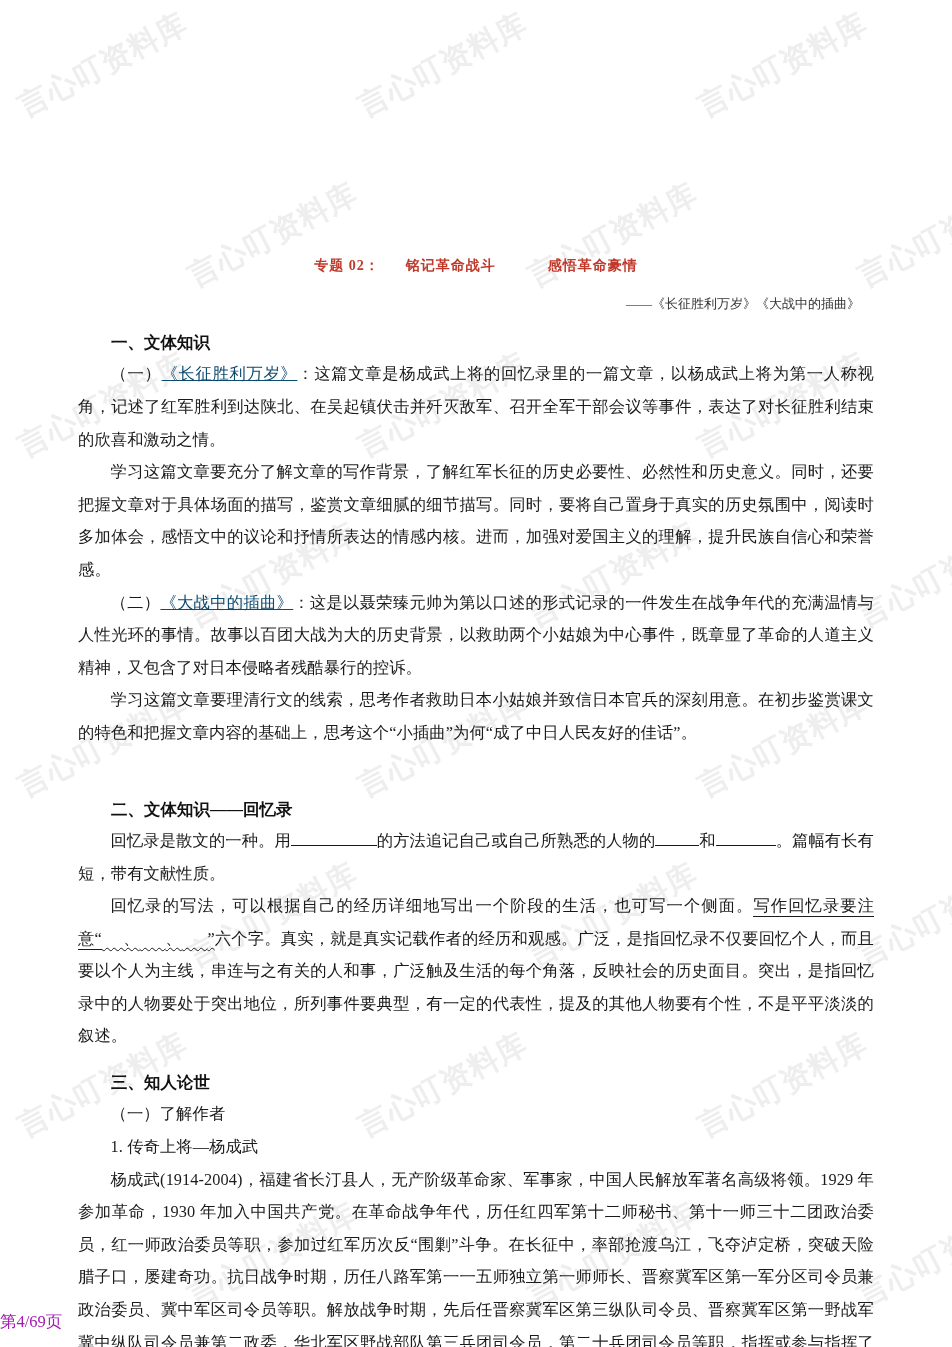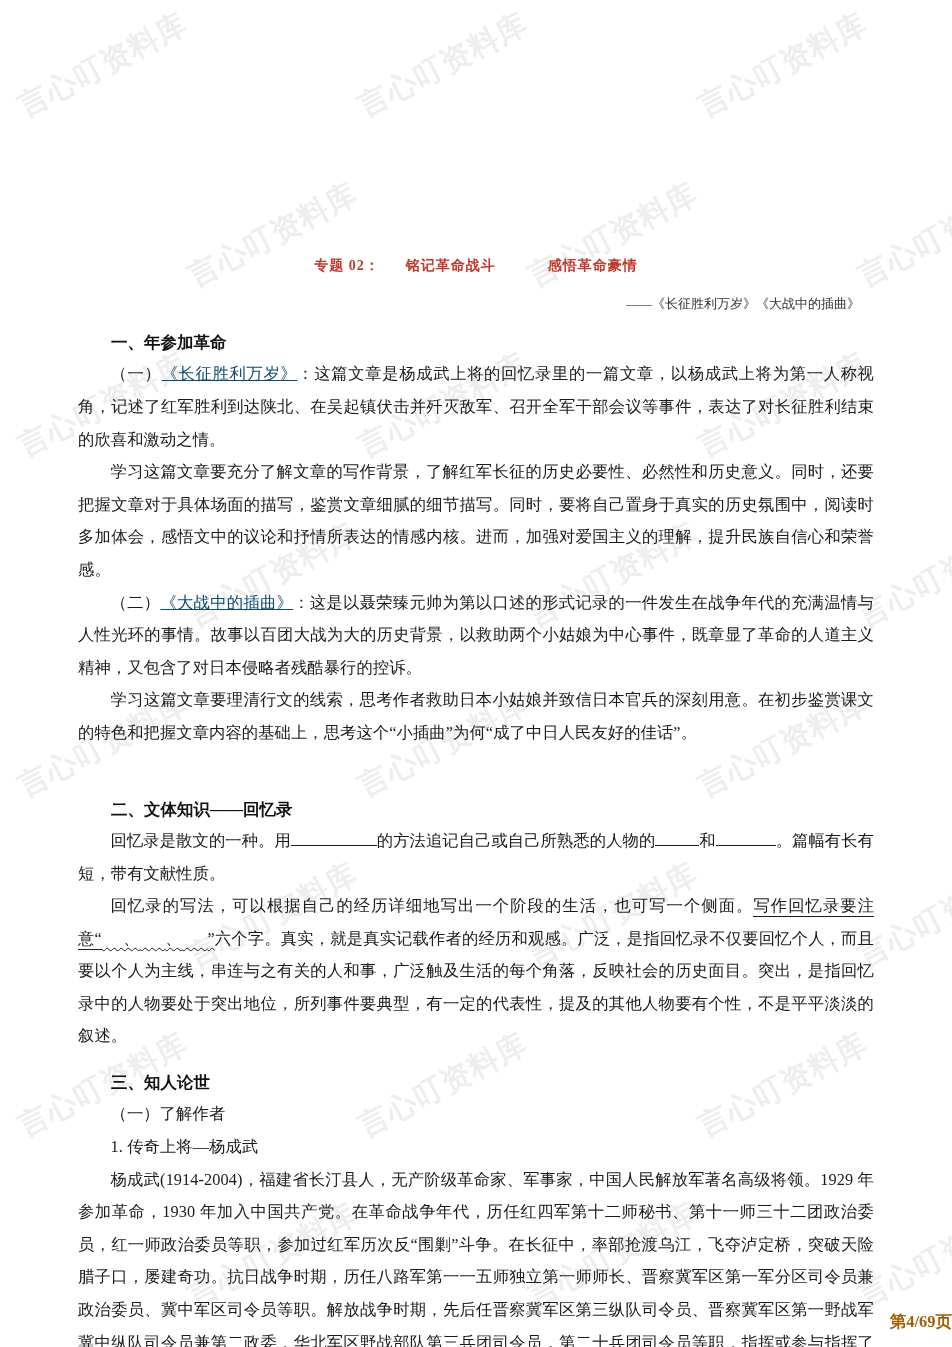"一、年参加革命" h2.sec { text: 年参加革命 -> 文体知识 }
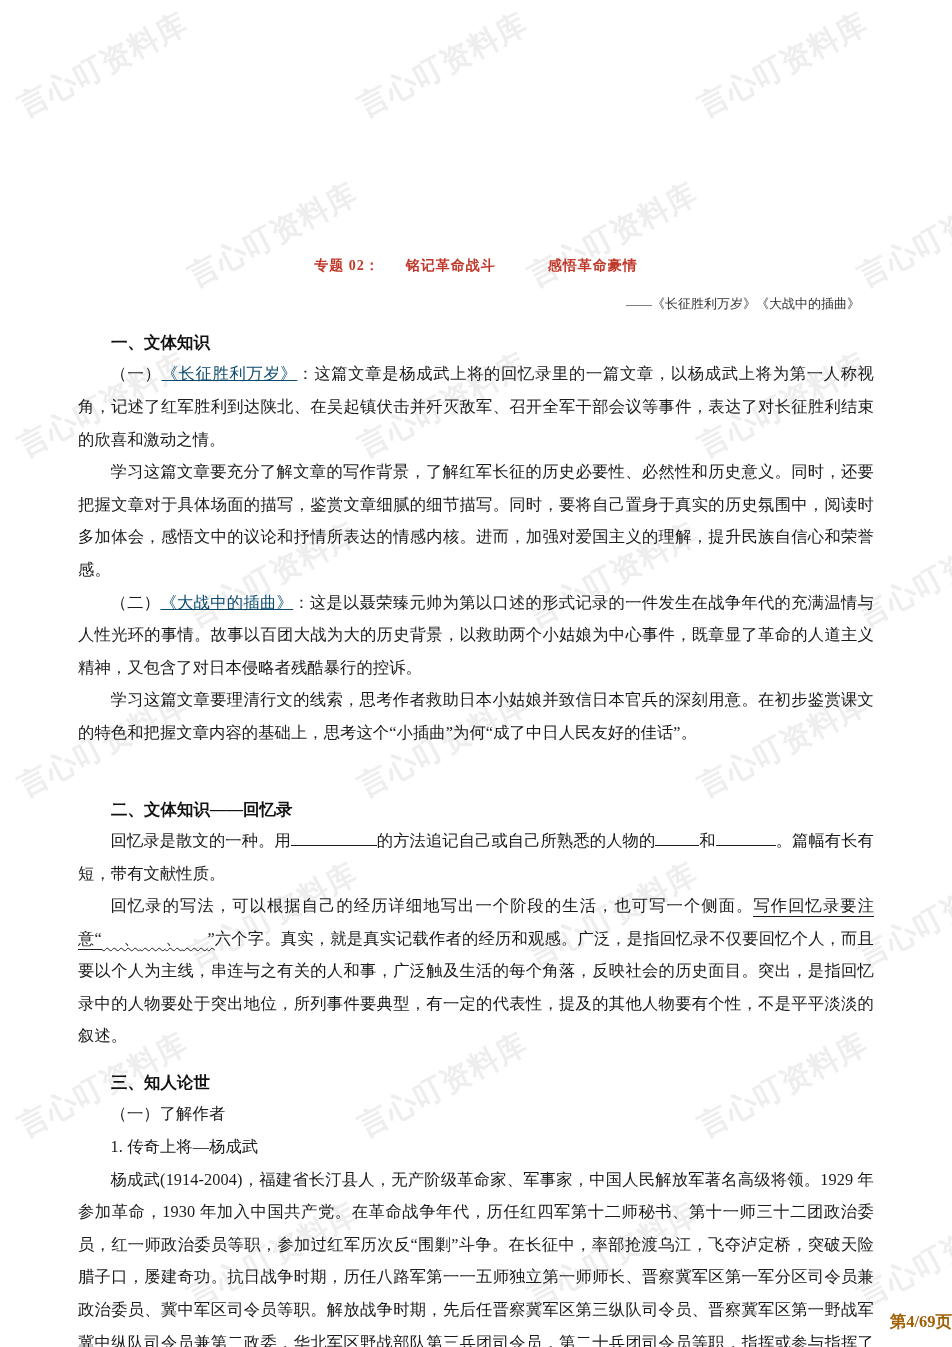"第4/69页" .footer { color: #a16207 -> #a21caf; font-weight: bold -> none; text-align: right -> left }
